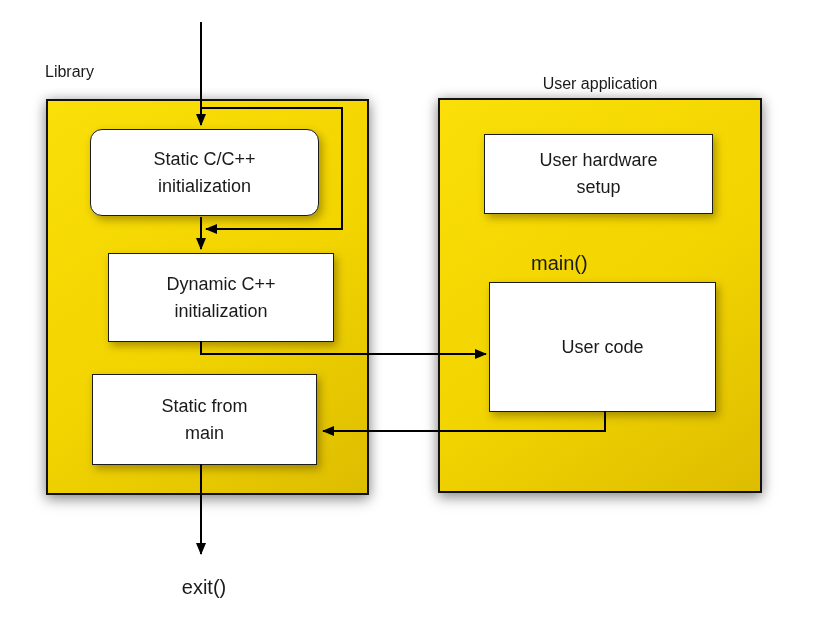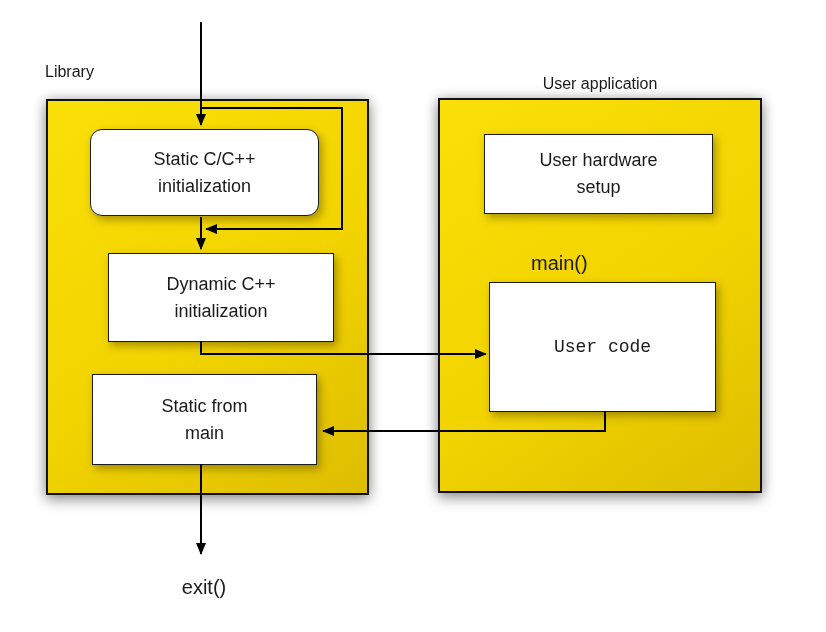"User code" #node-user-code { font-family: Liberation Mono, monospace -> none }
